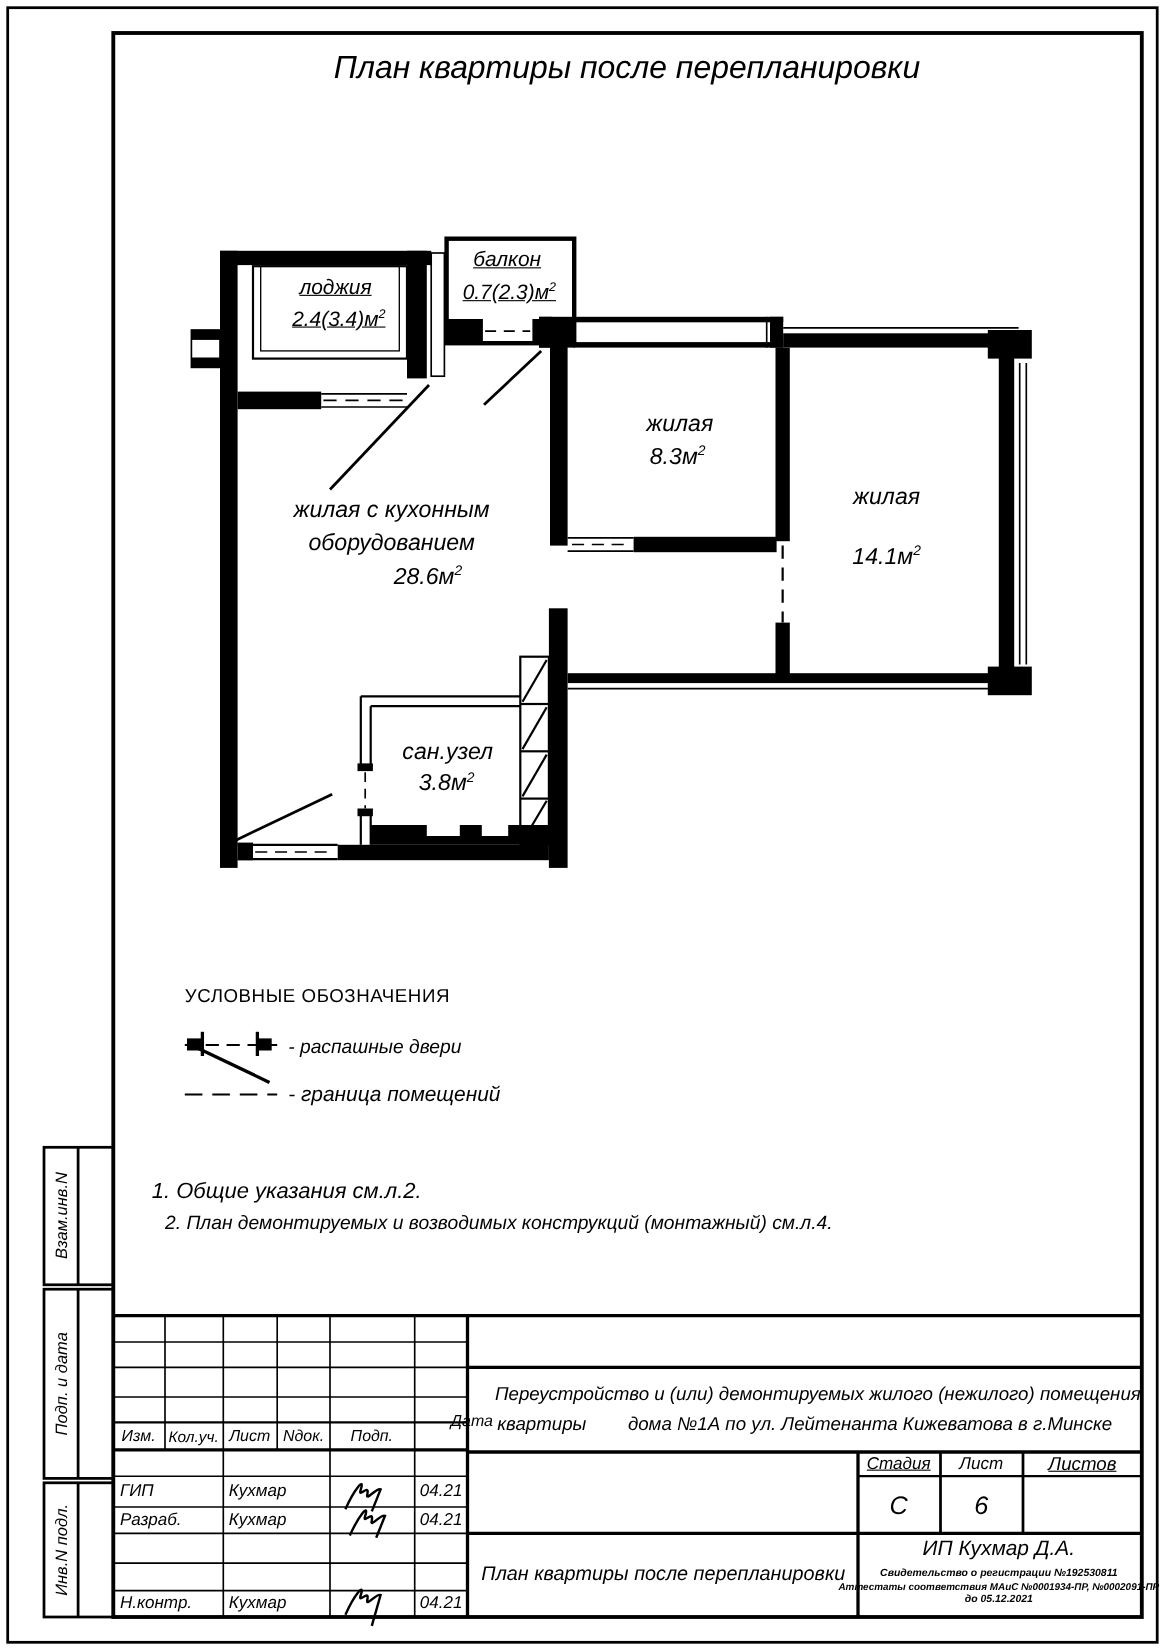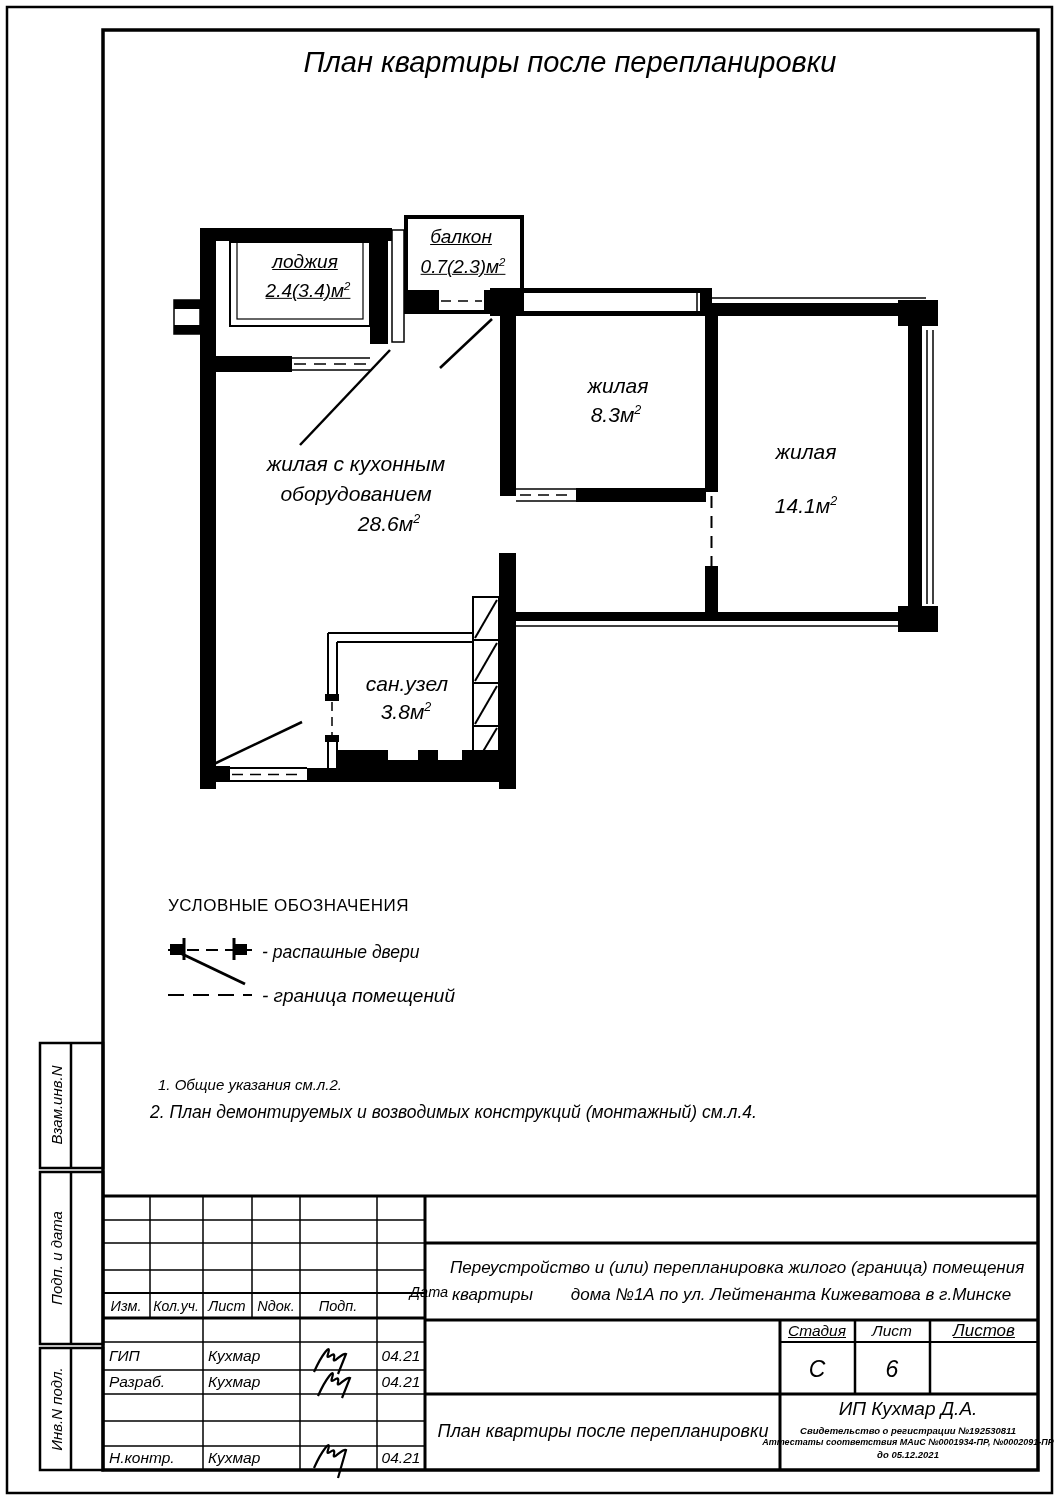"1. Общие указания см.л.2." div.tl { font-size: 15px -> 20px; left: 158px -> 138px }
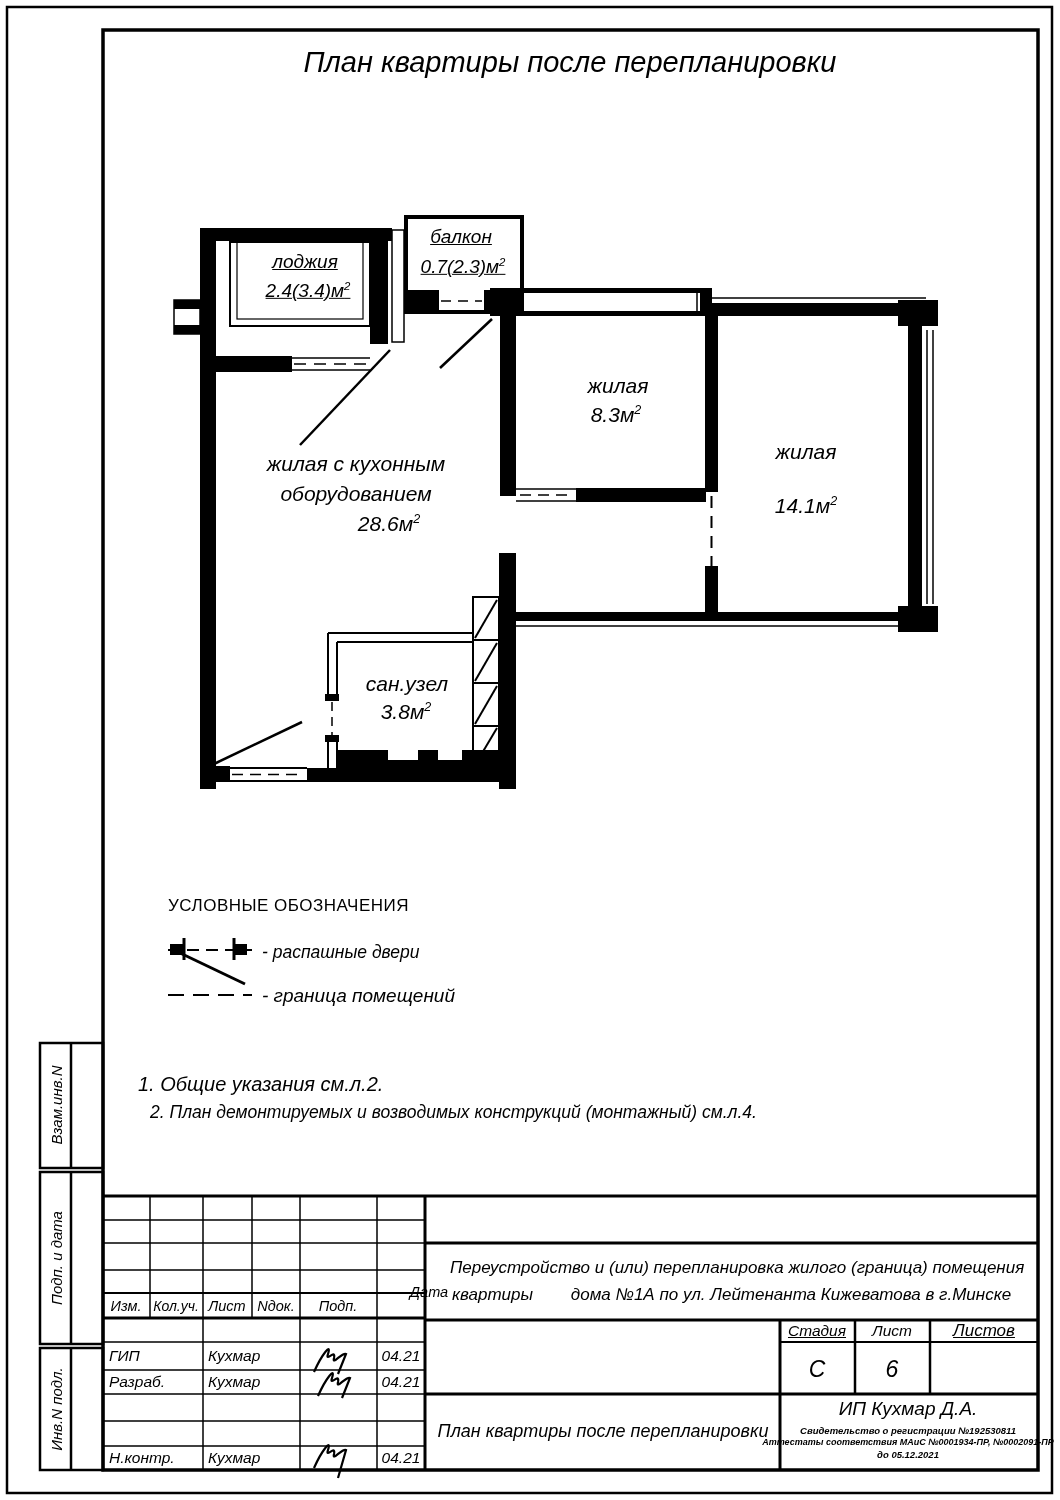"Переустройство и (или) перепланировка" div.tl { text: перепланировка жилого (граница -> демонтируемых жилого (нежилого }
